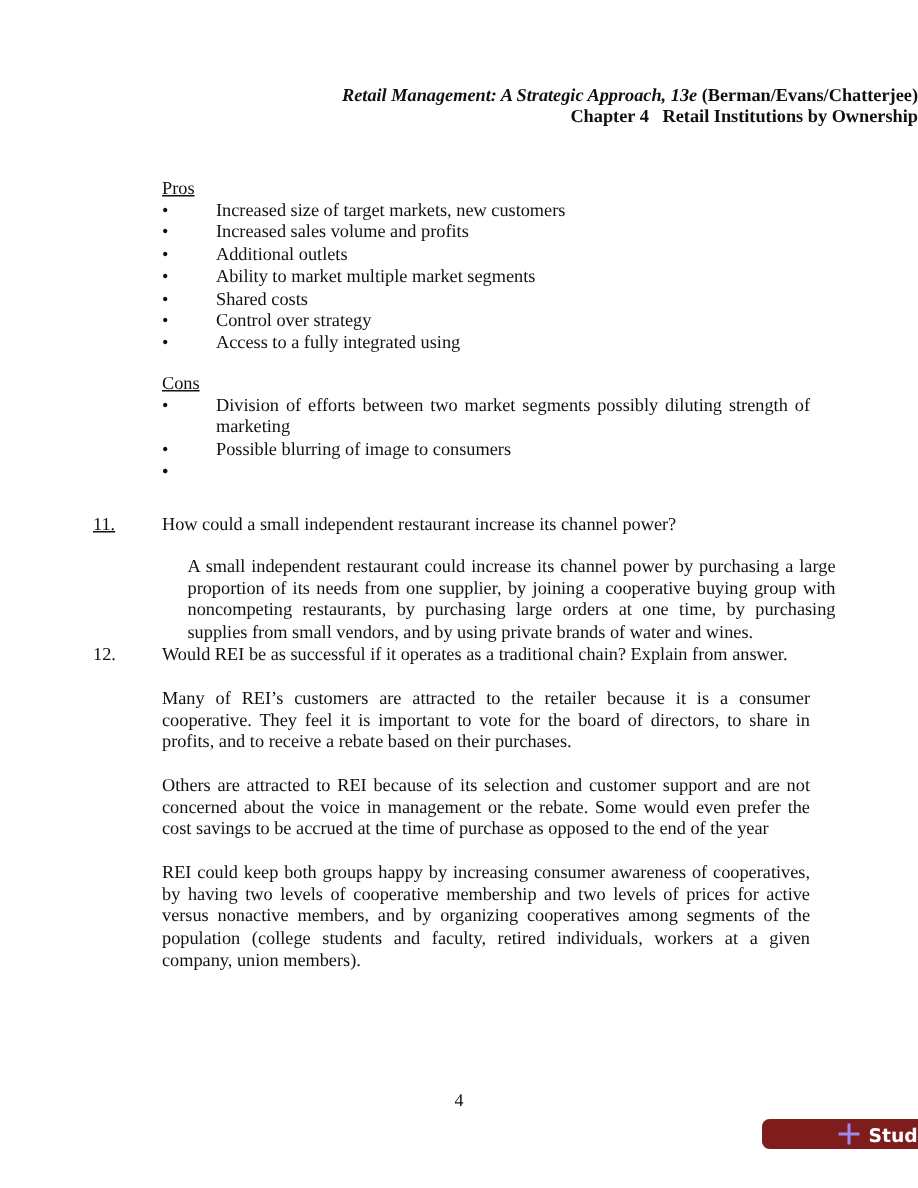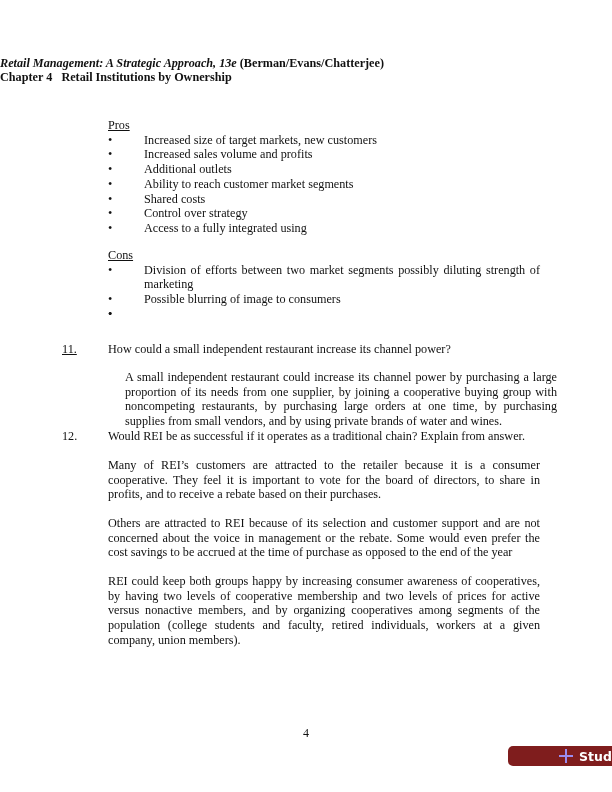"Retail Management: A Strategic Approach," .header { text-align: left -> right }
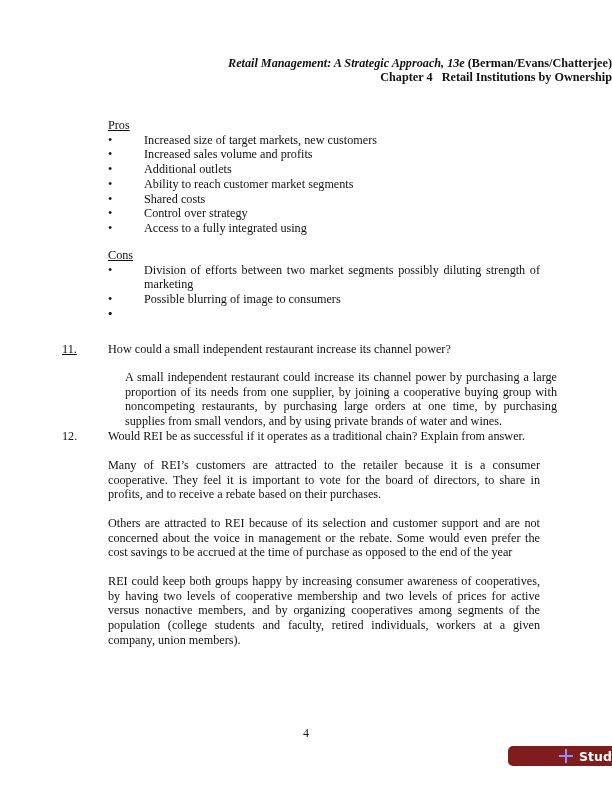"Ability to reach customer market" span { text: reach customer -> market multiple }
